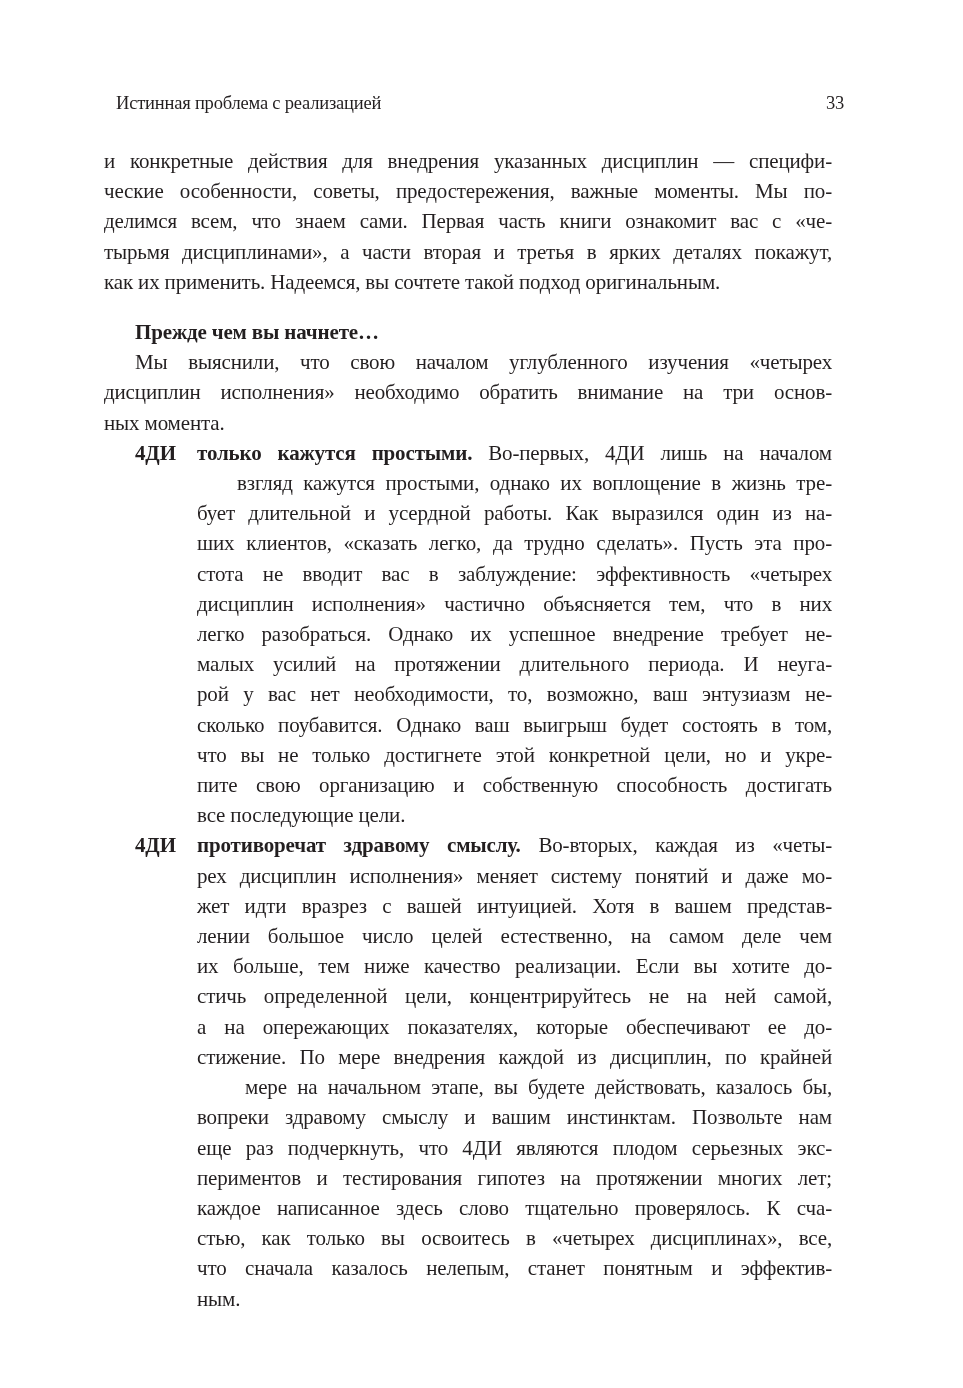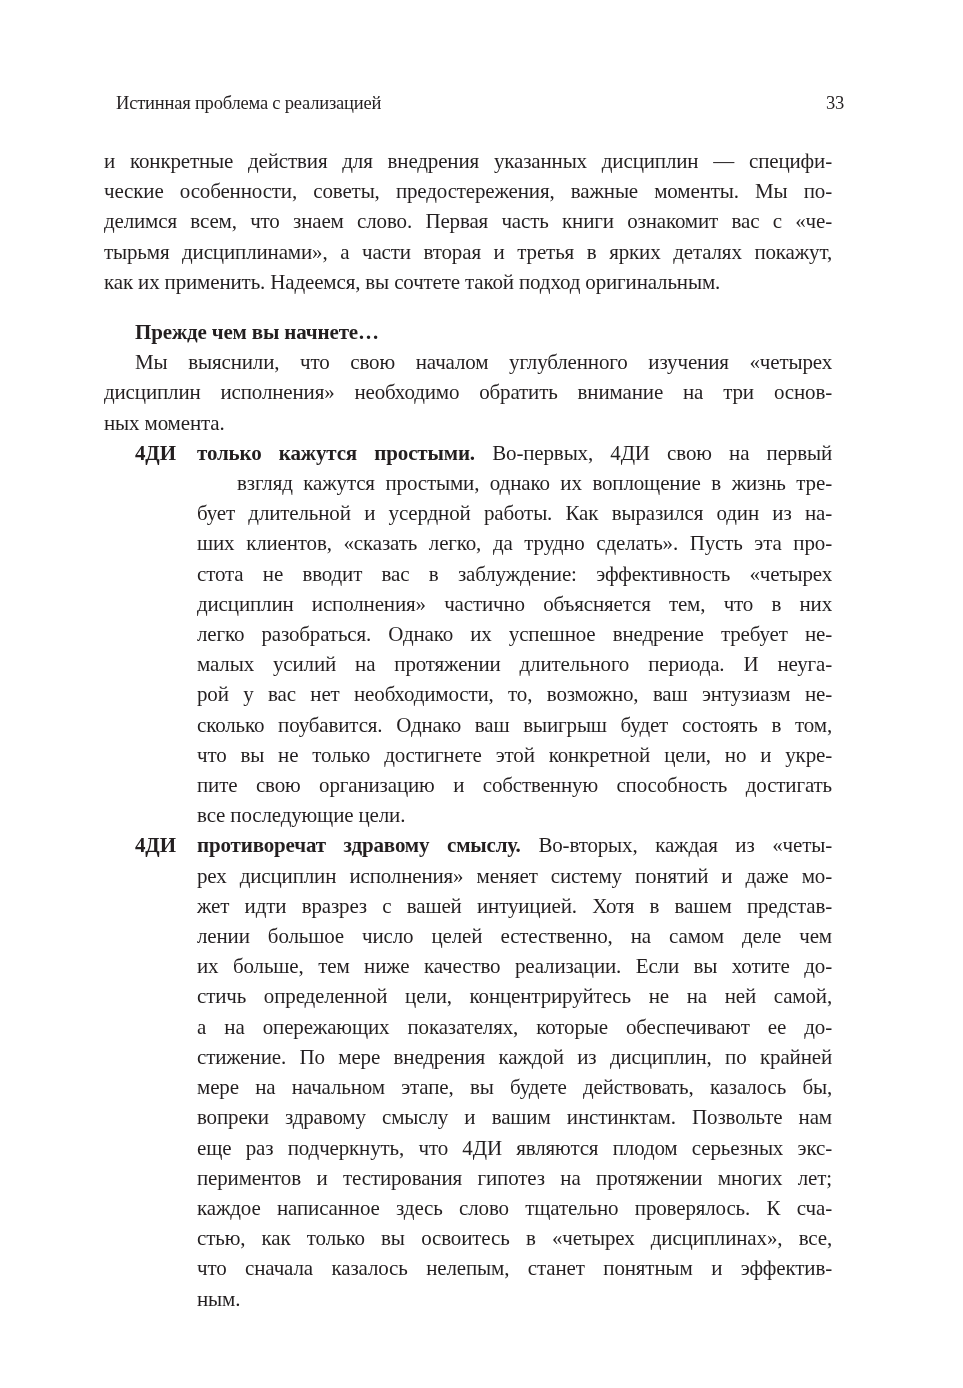"делимся всем, что знаем слово." span.line { text: слово -> сами }
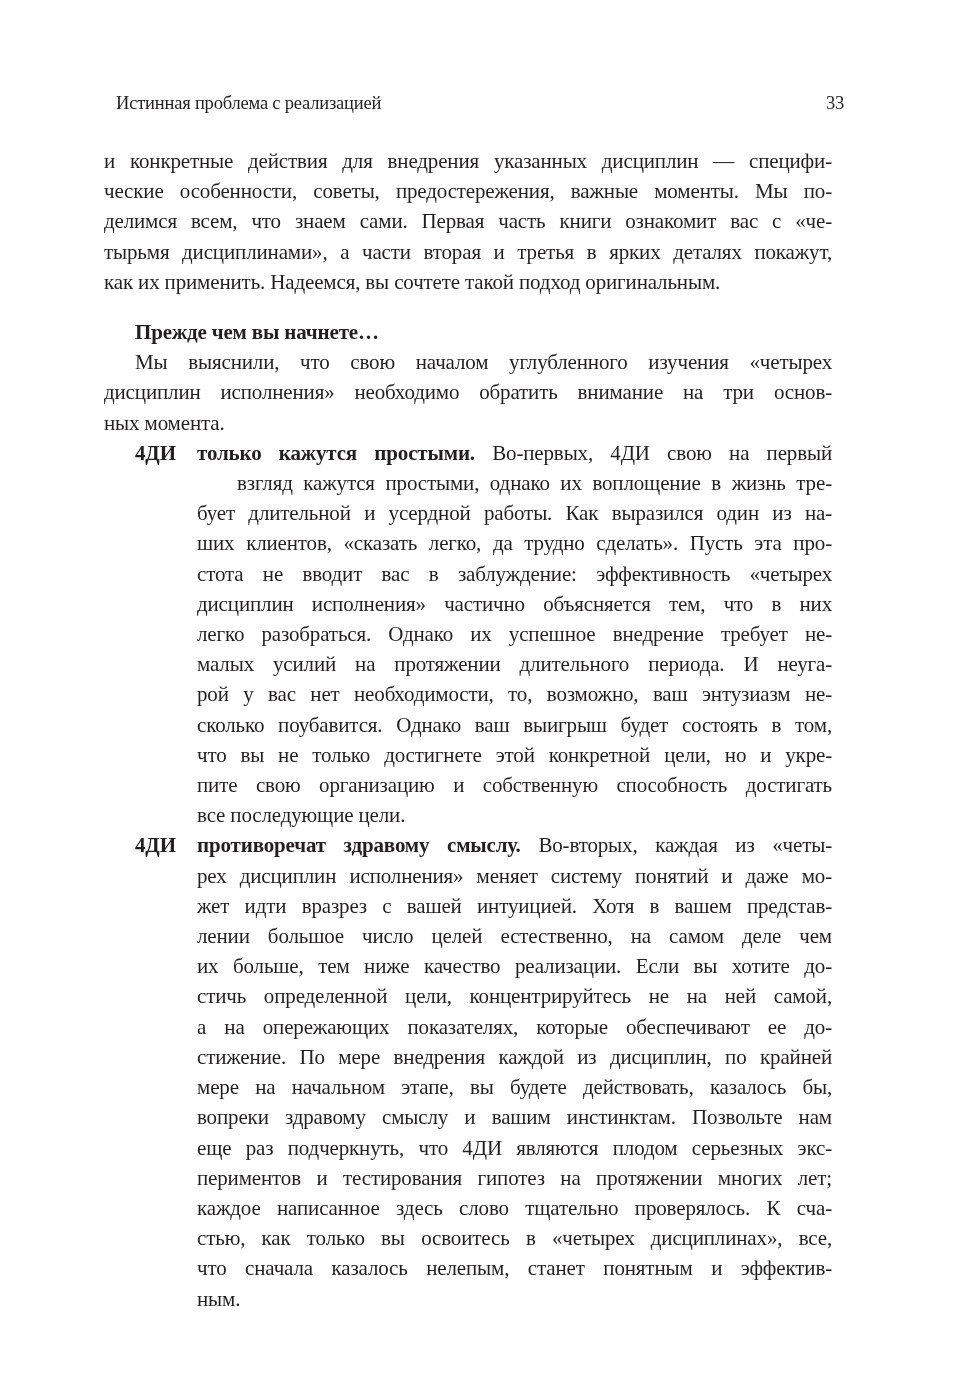"Во-первых, 4ДИ свою на первый" span { text: свою на первый -> лишь на началом }
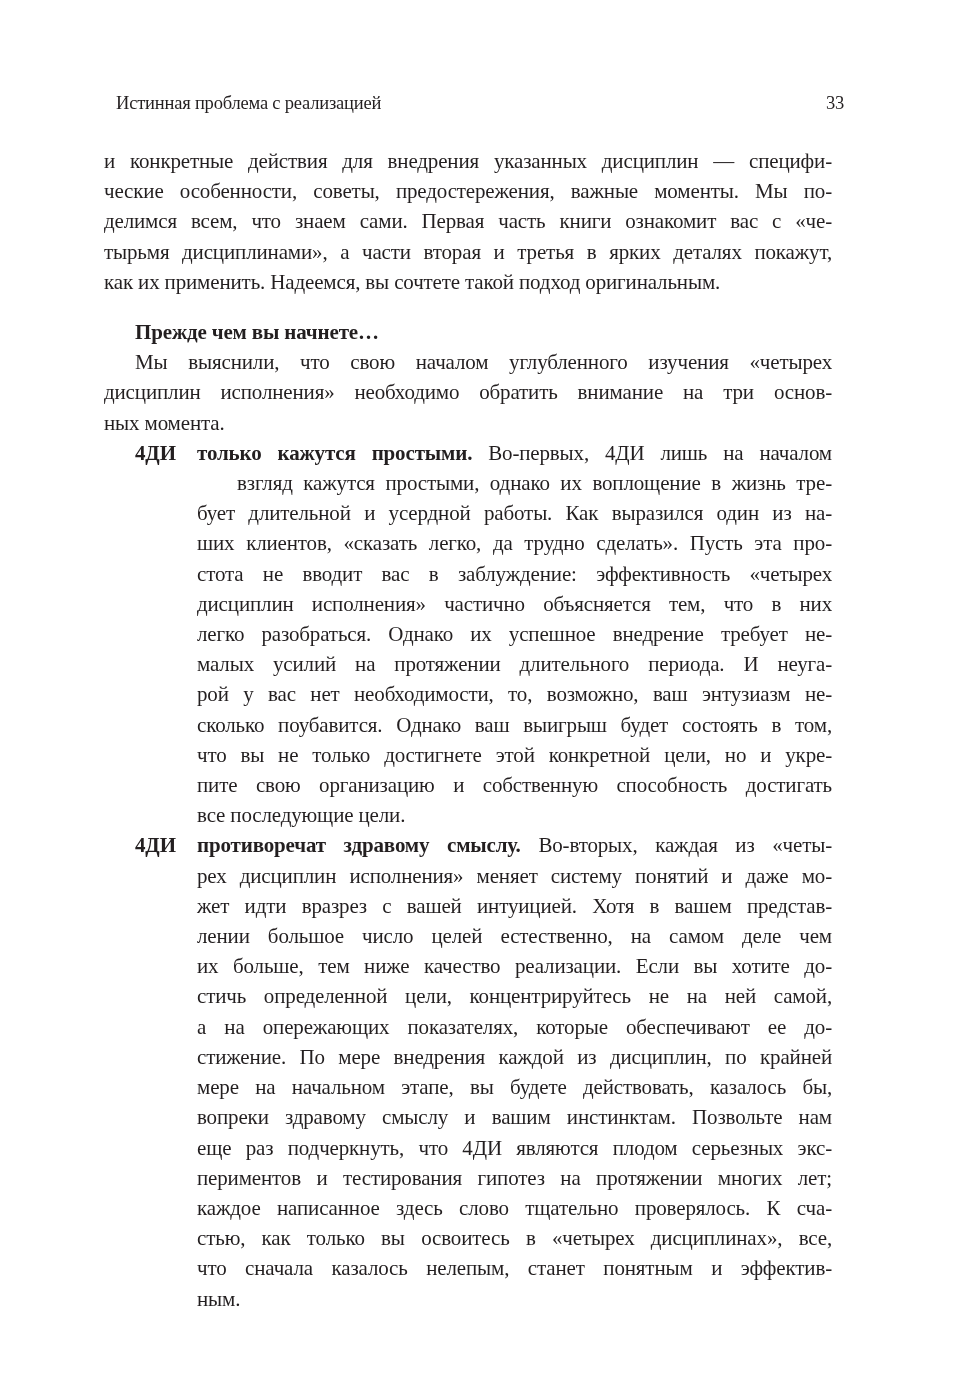"мере на начальном этапе, вы" span.line { margin-left: none -> 48px }
